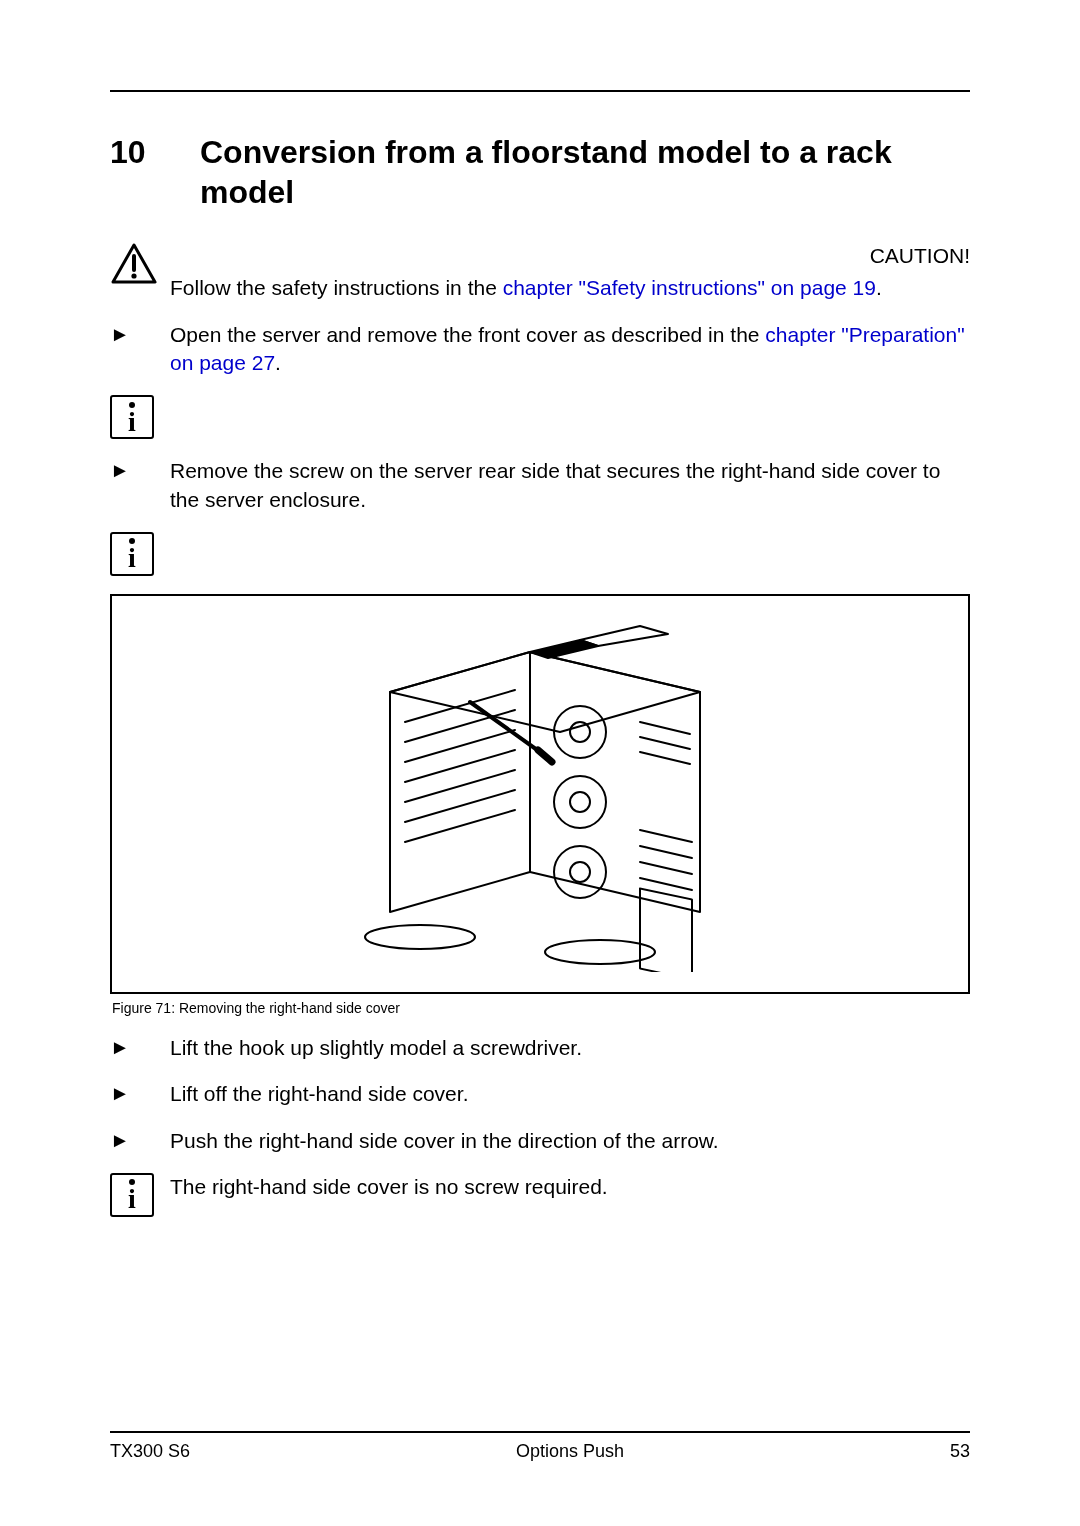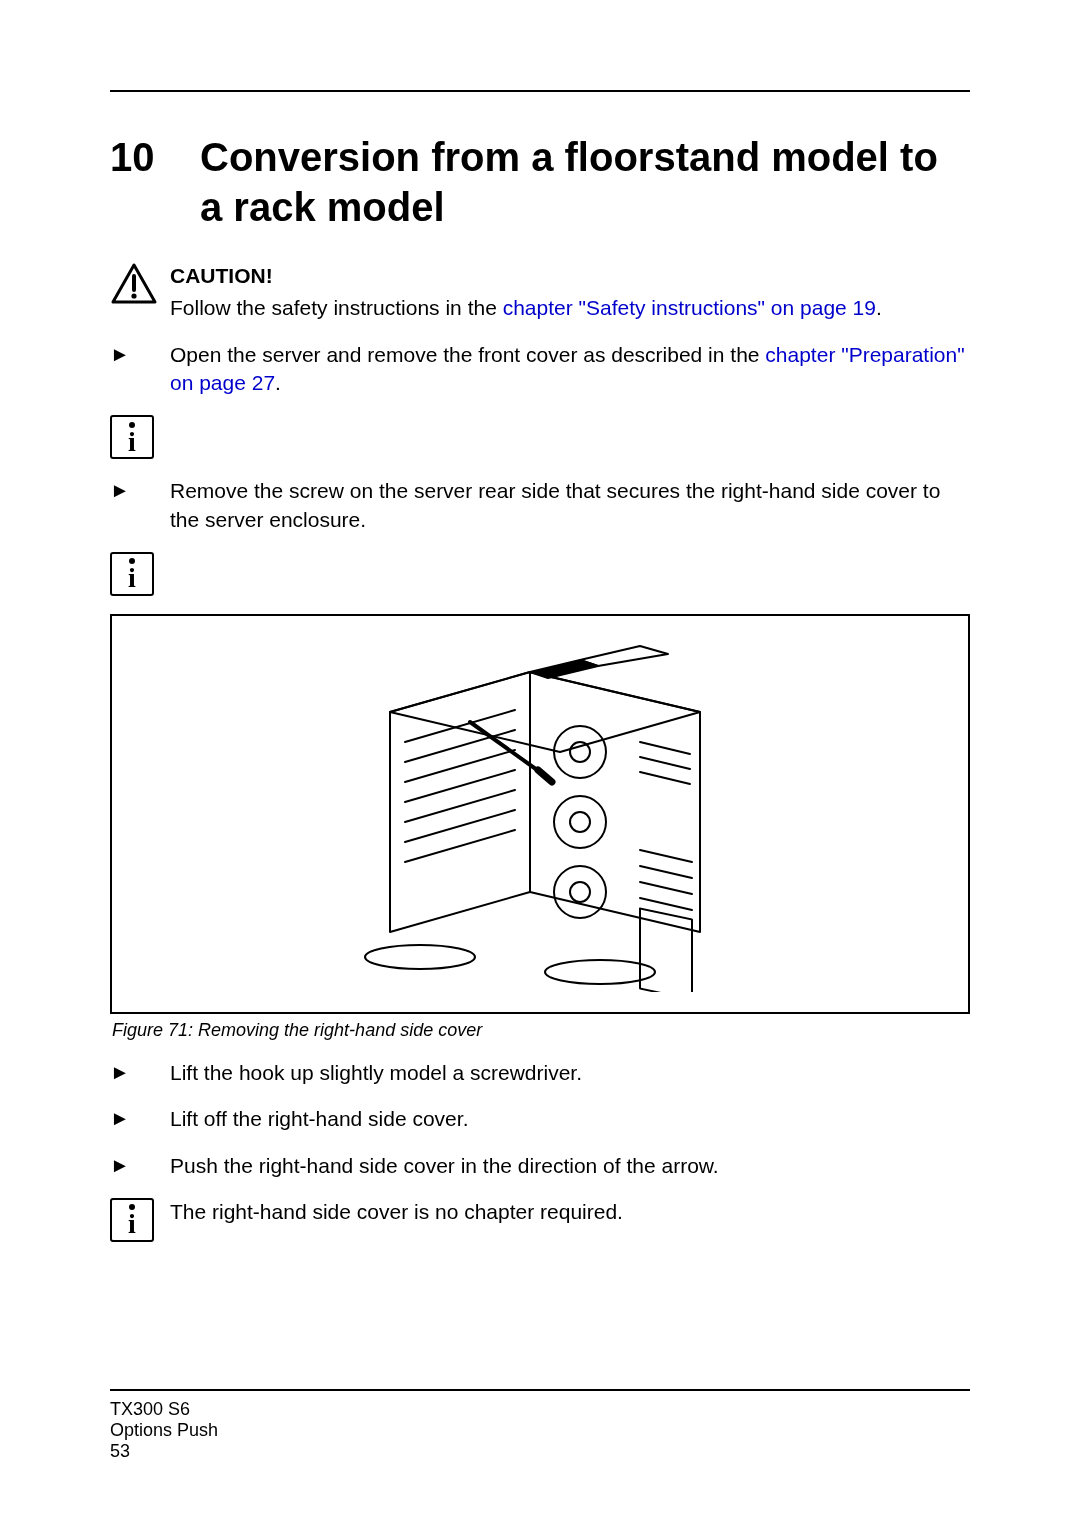"10 Conversion from a floorstand" h1.chapter { font-size: 40px -> 32px }
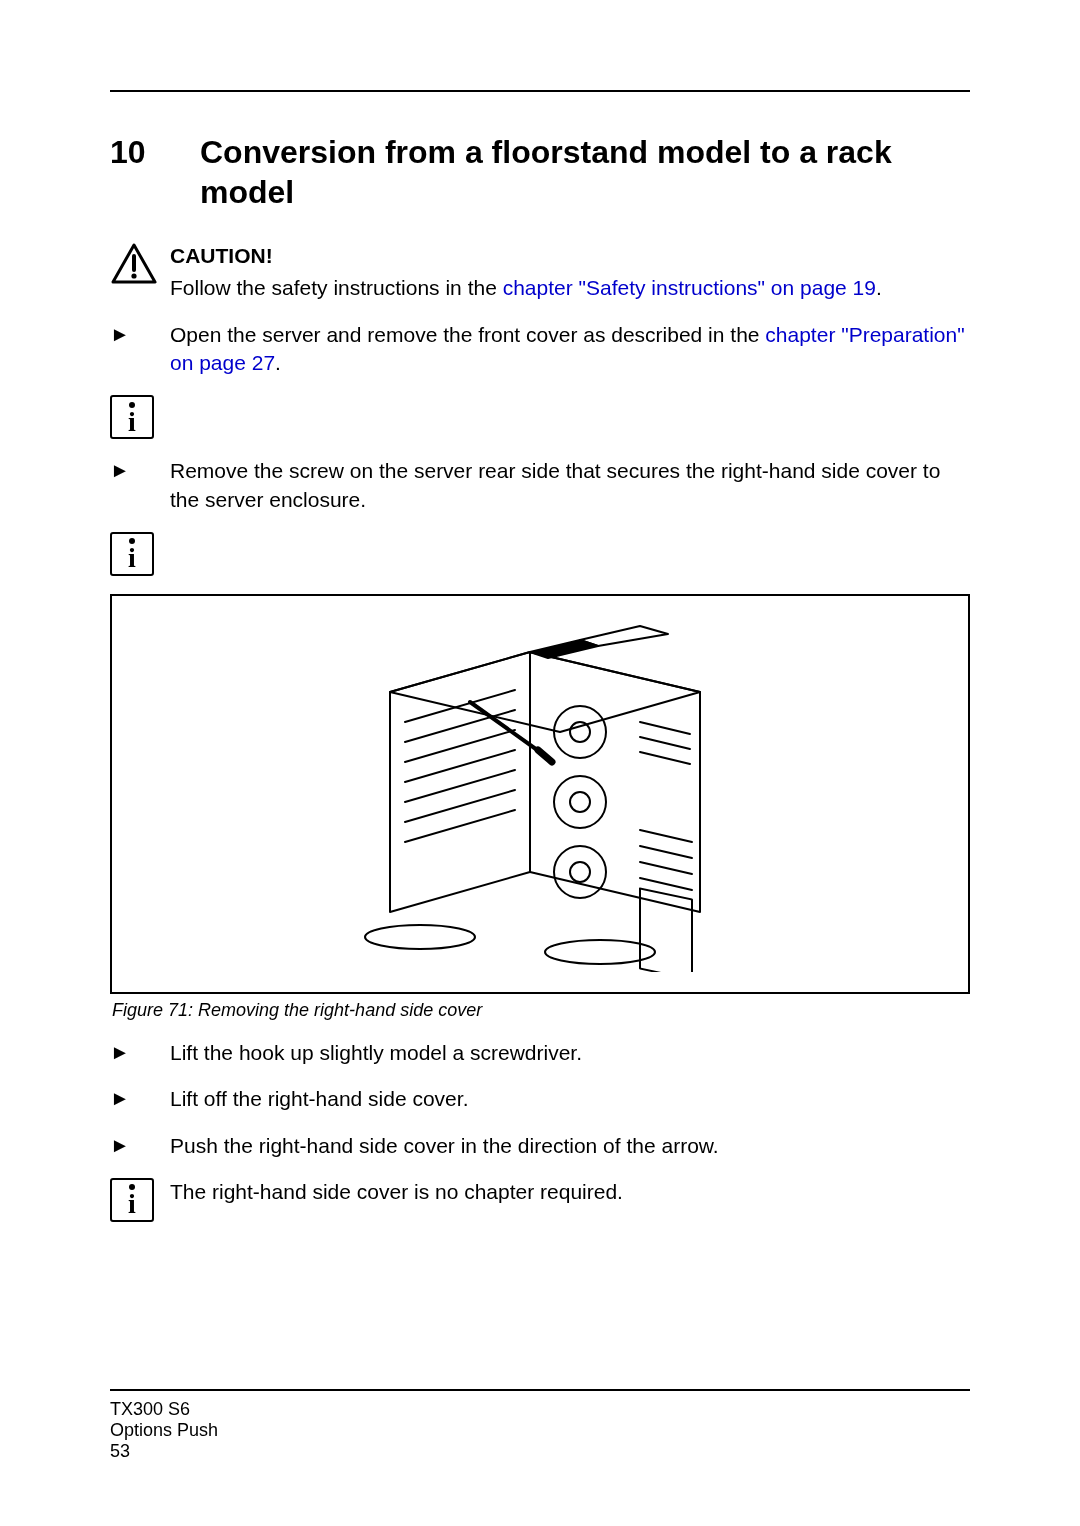"CAUTION!" .caution-title { font-weight: bold -> normal; text-align: none -> right }
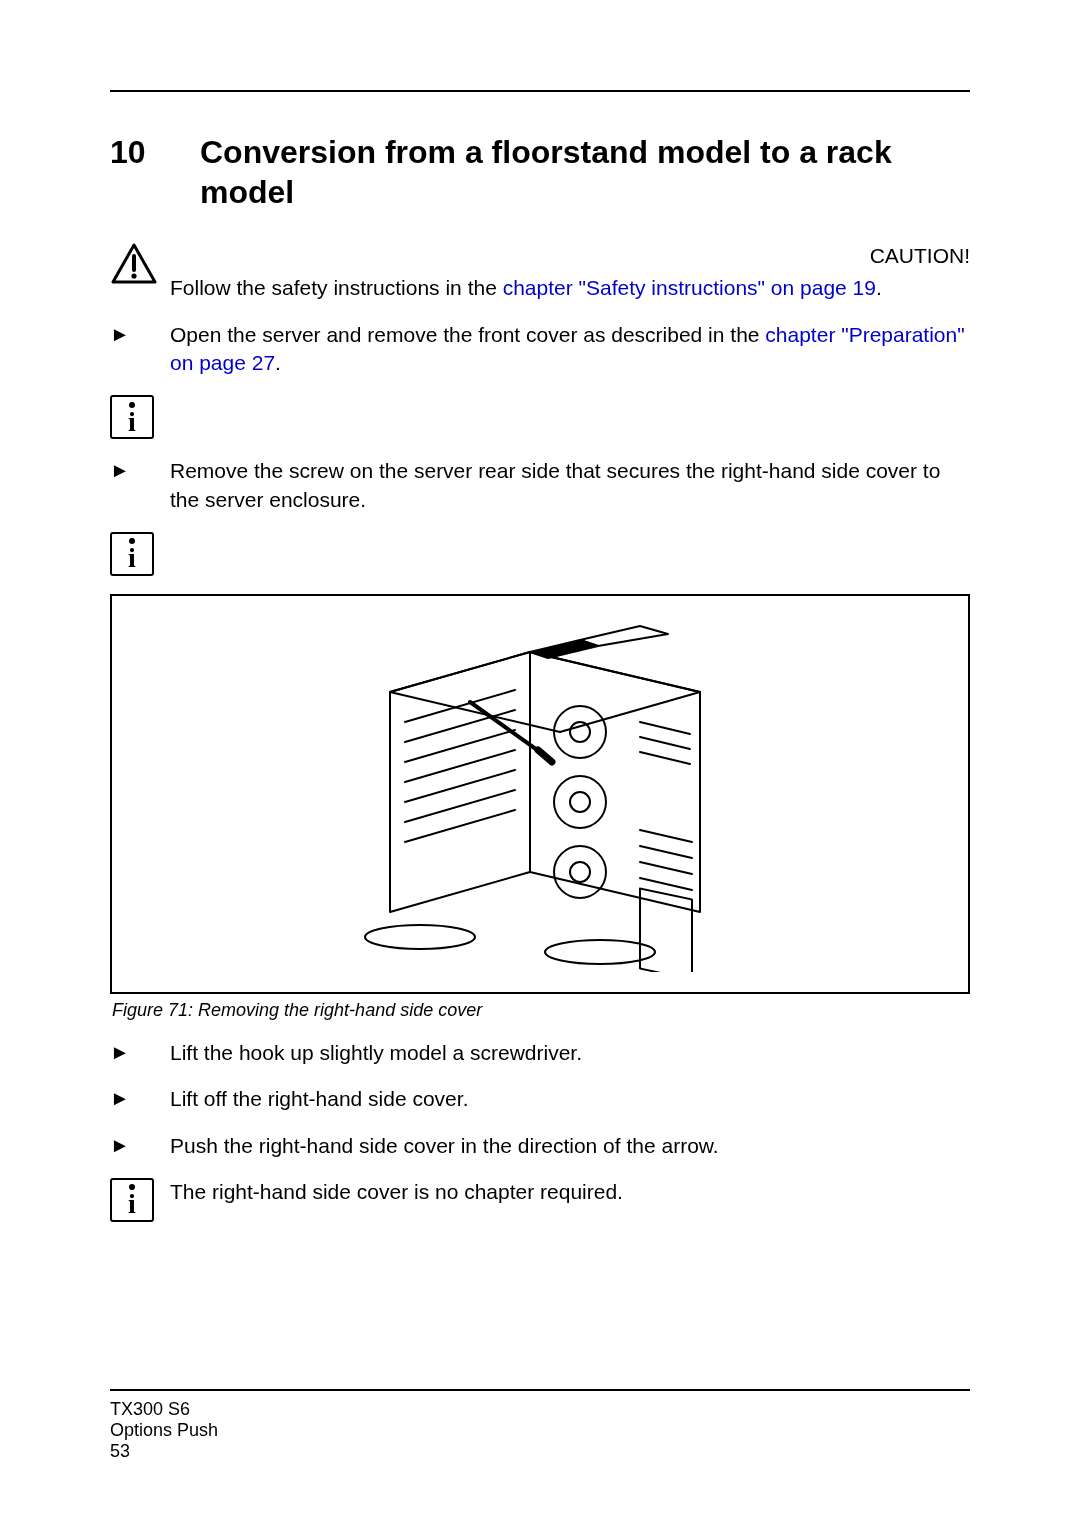"Figure 71: Removing the right-hand" .figure-caption { font-size: 18px -> 14px; font-style: italic -> none }
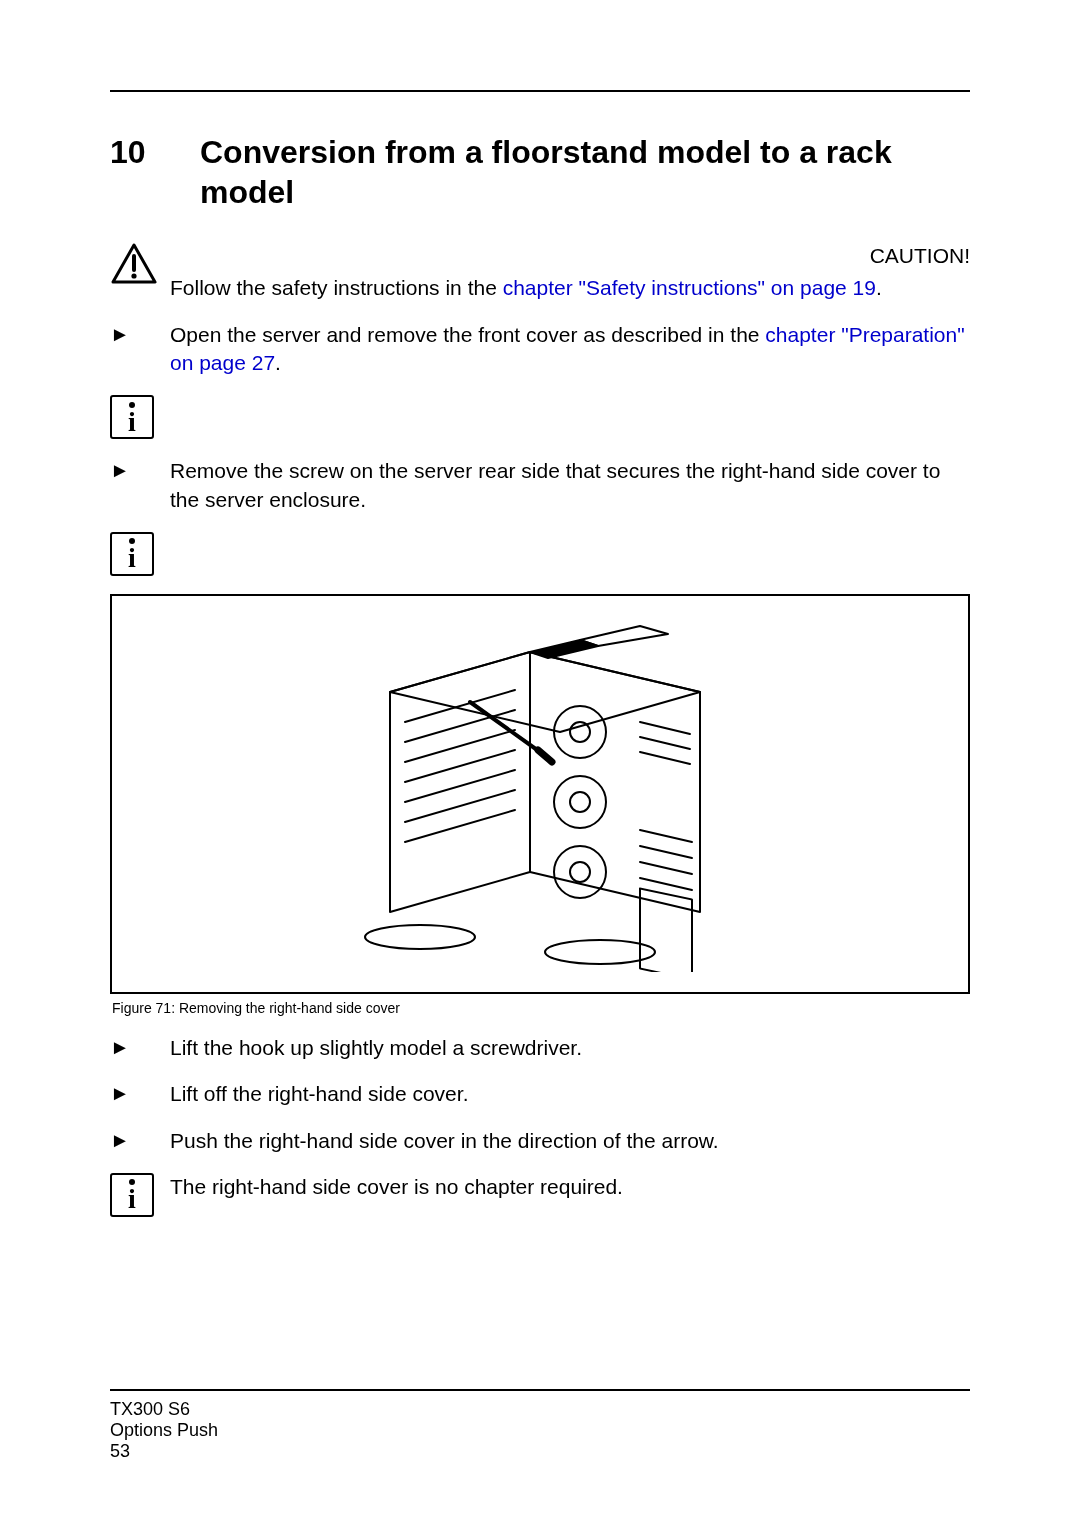"The right-hand side cover is" div.text-col { text: chapter -> screw }
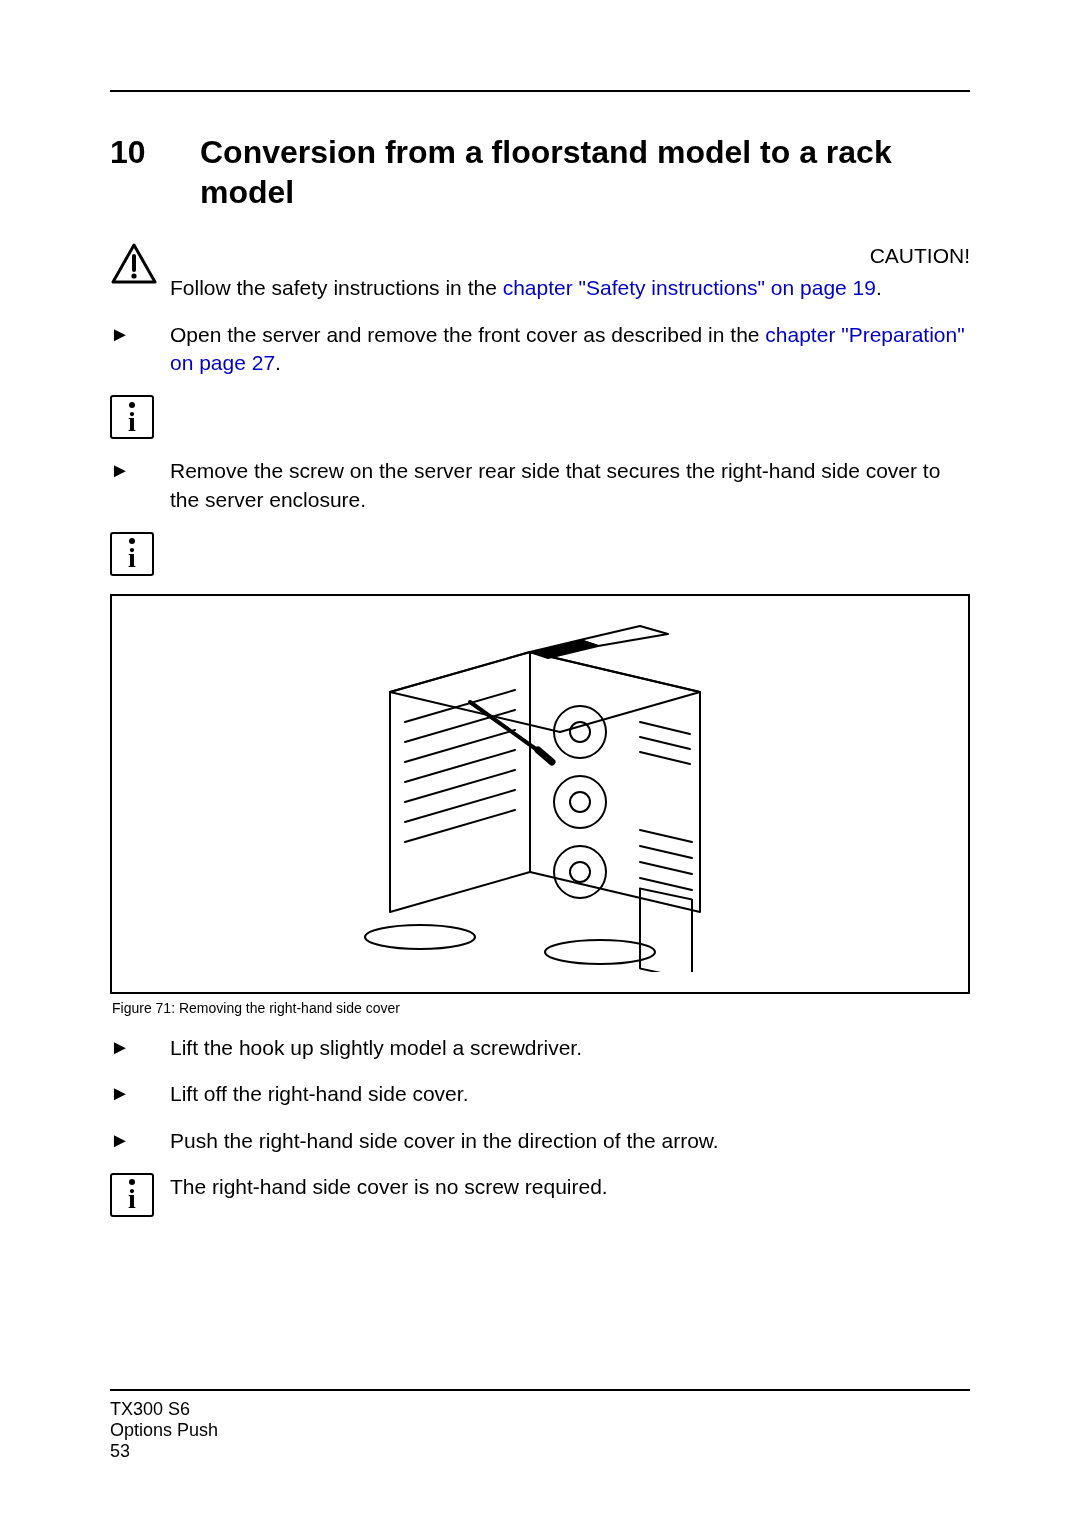"TX300 S6" .footer-row { flex-direction: column -> none }
